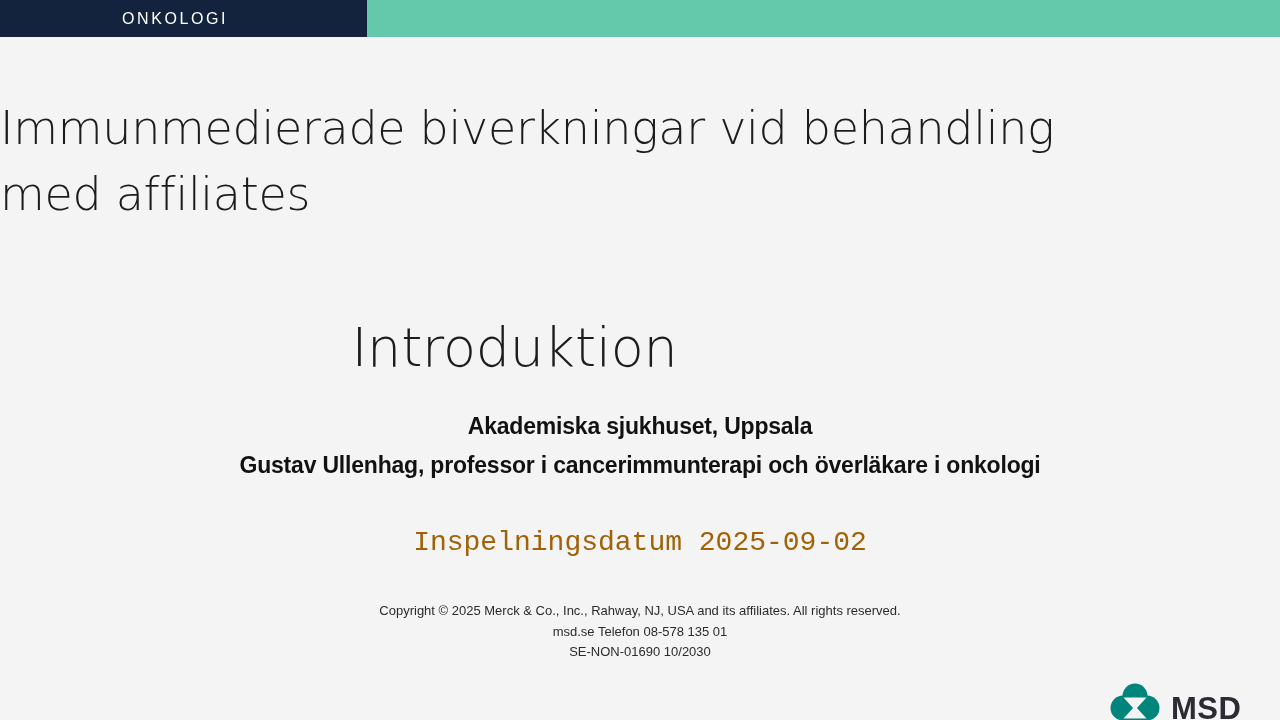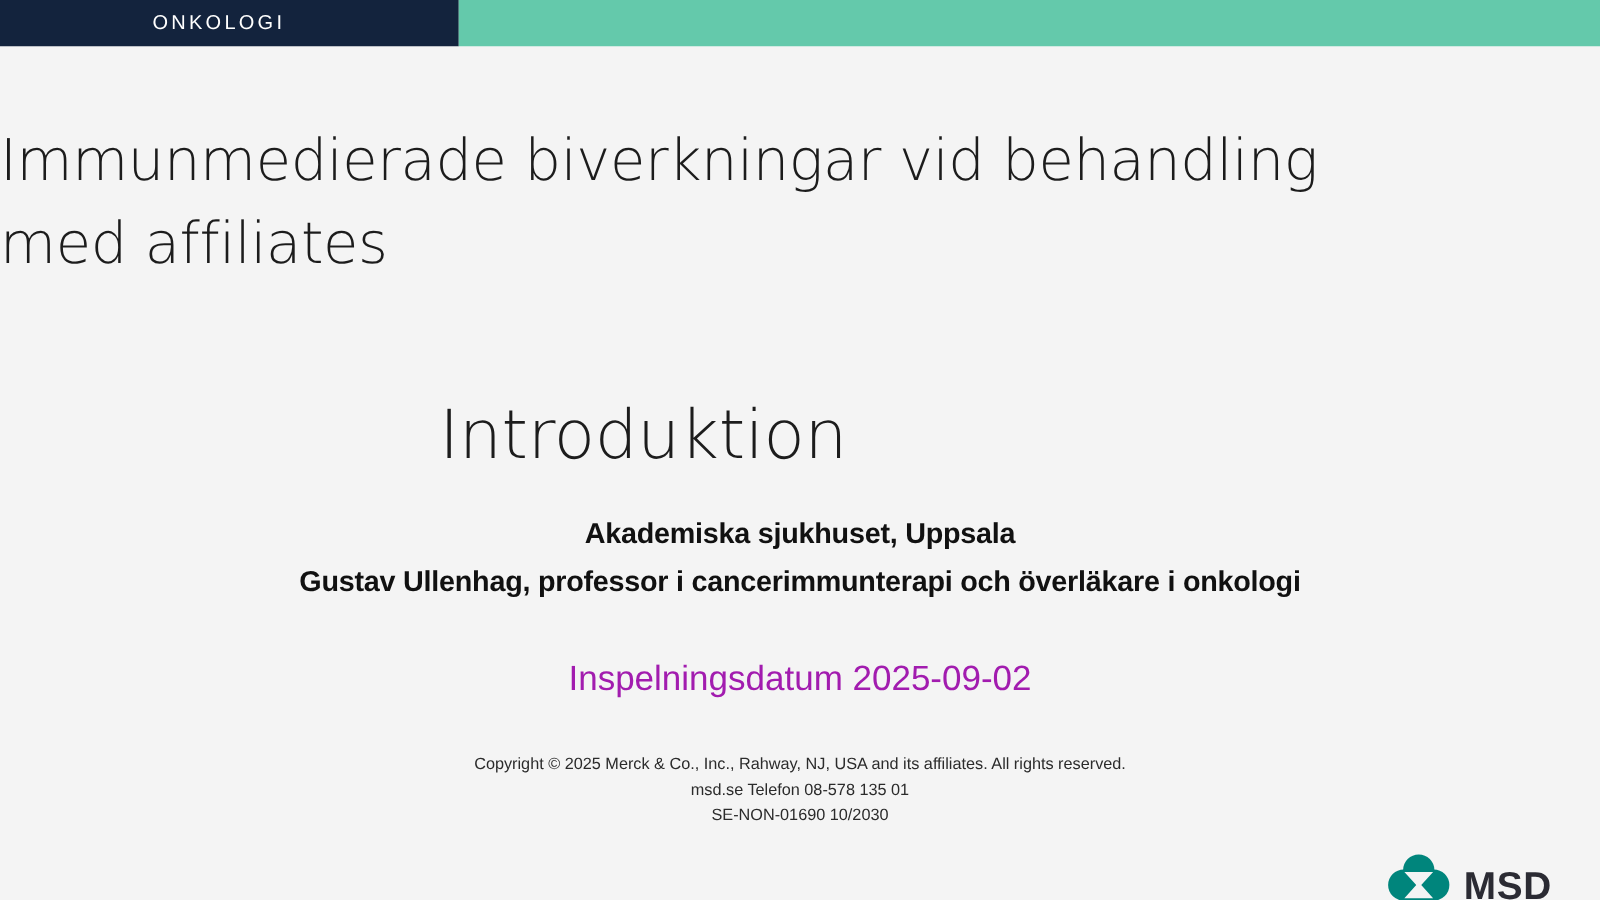"Inspelningsdatum 2025-09-02" #recording-date { color: #a21caf -> #a16207; font-family: Liberation Sans, sans-serif -> Liberation Mono, monospace }
